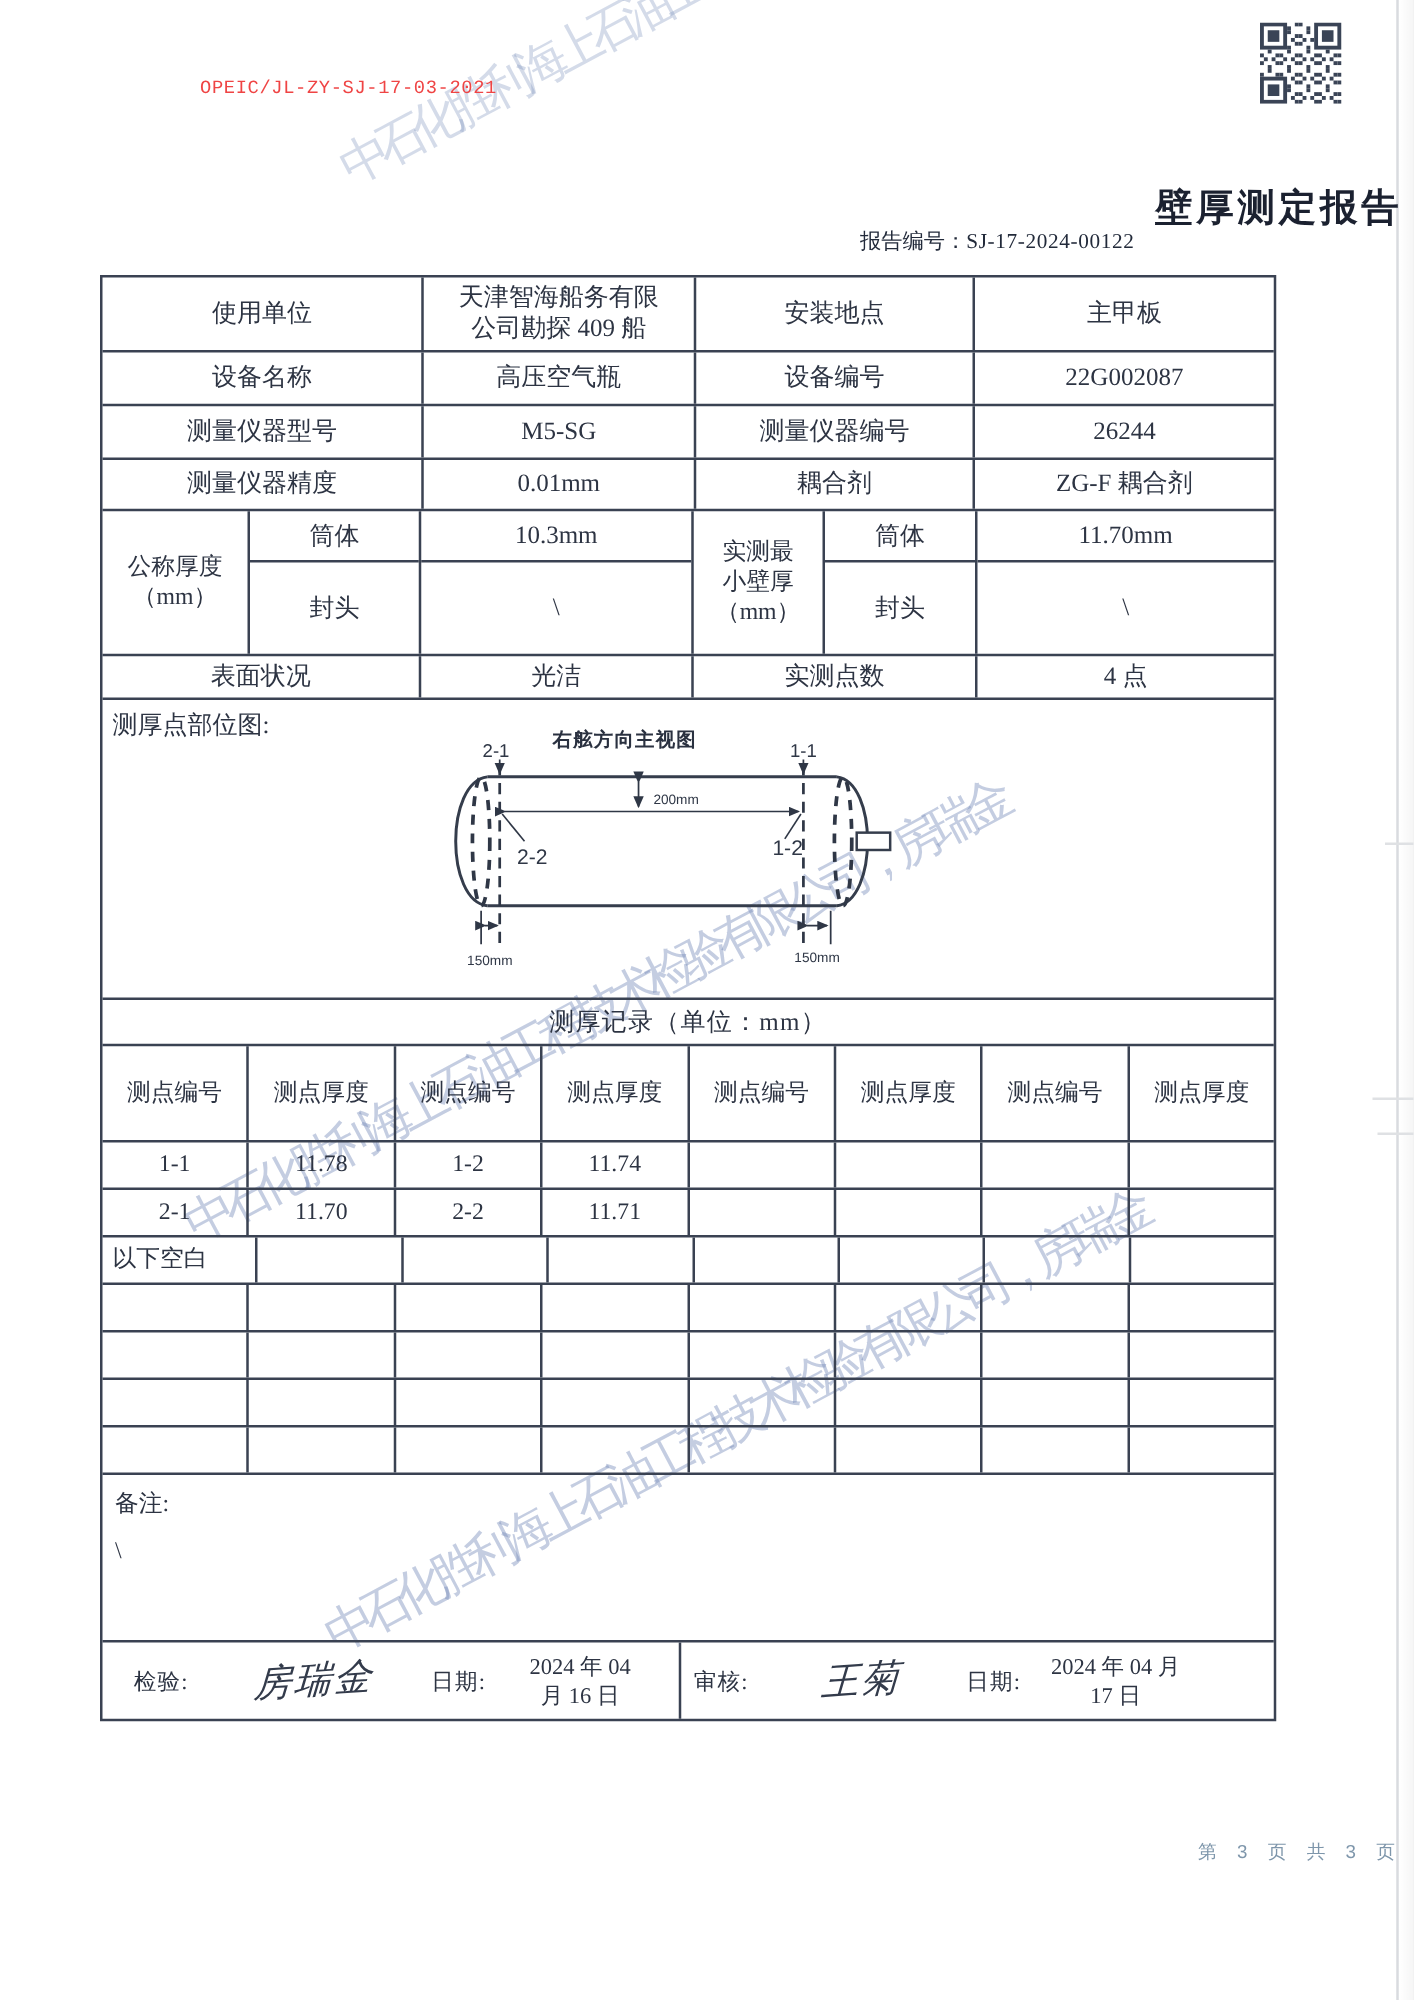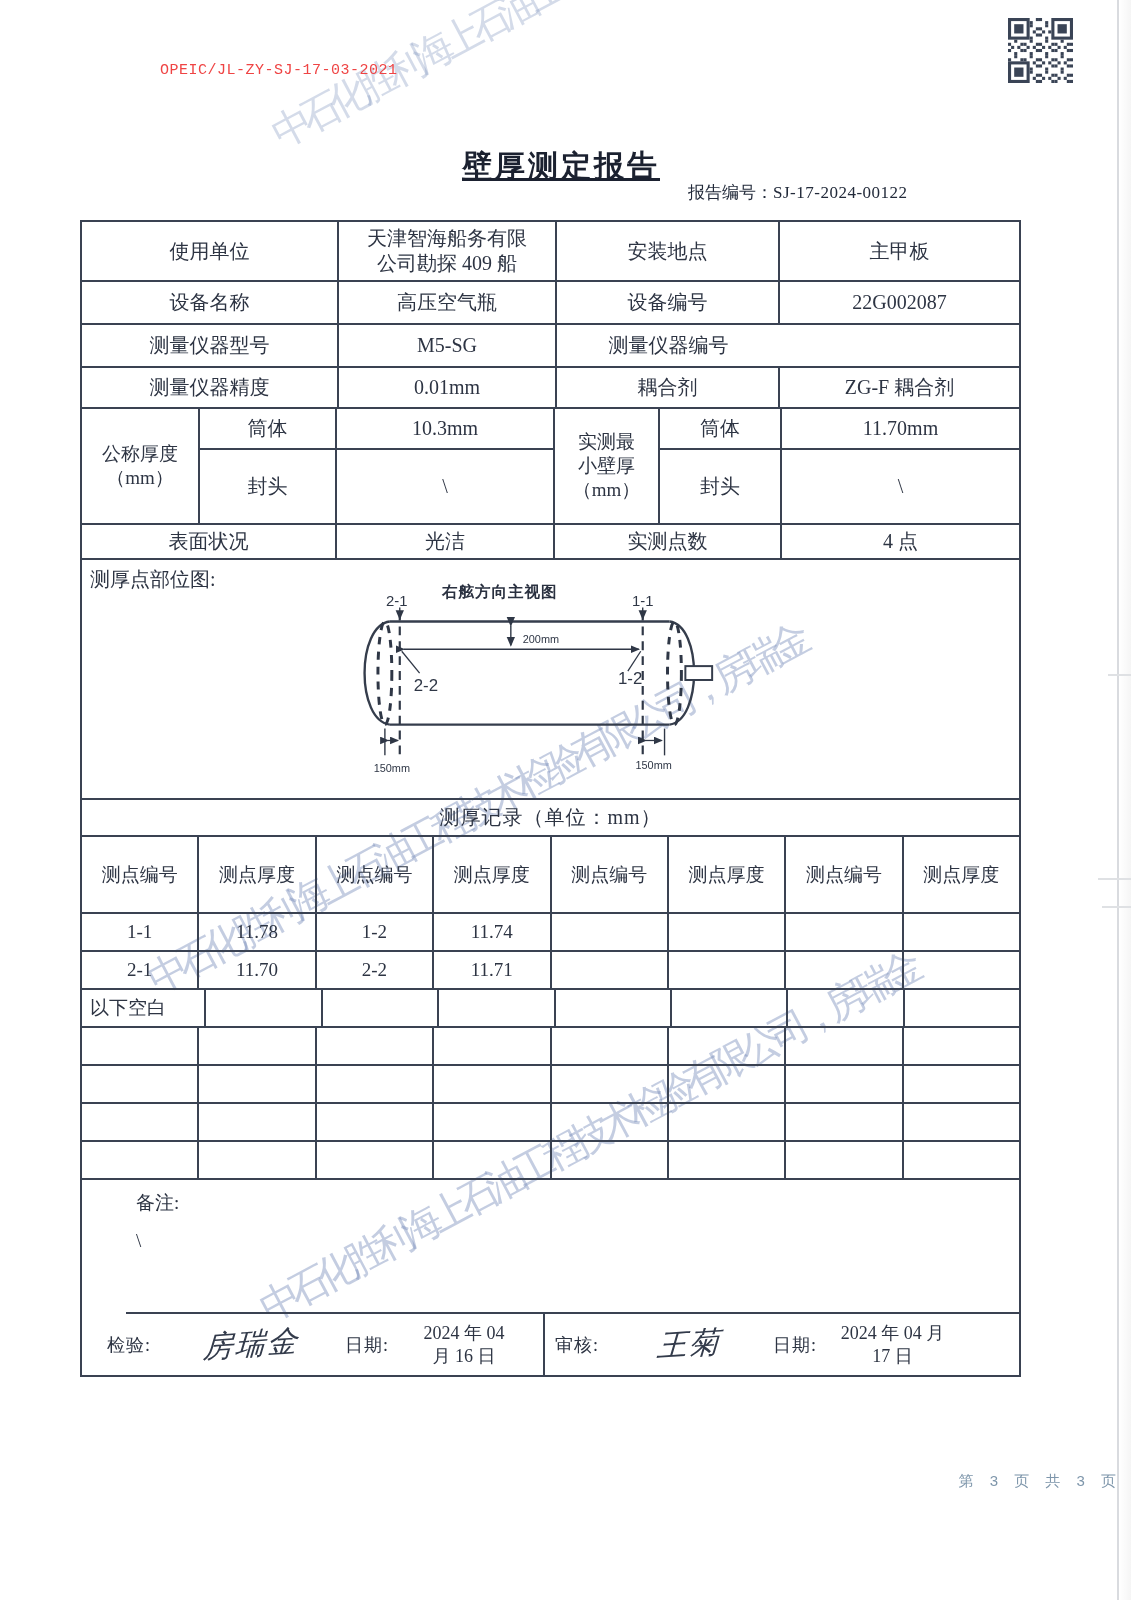"壁厚测定报告" .report-title { text-align: center -> right; text-decoration: underline -> none }
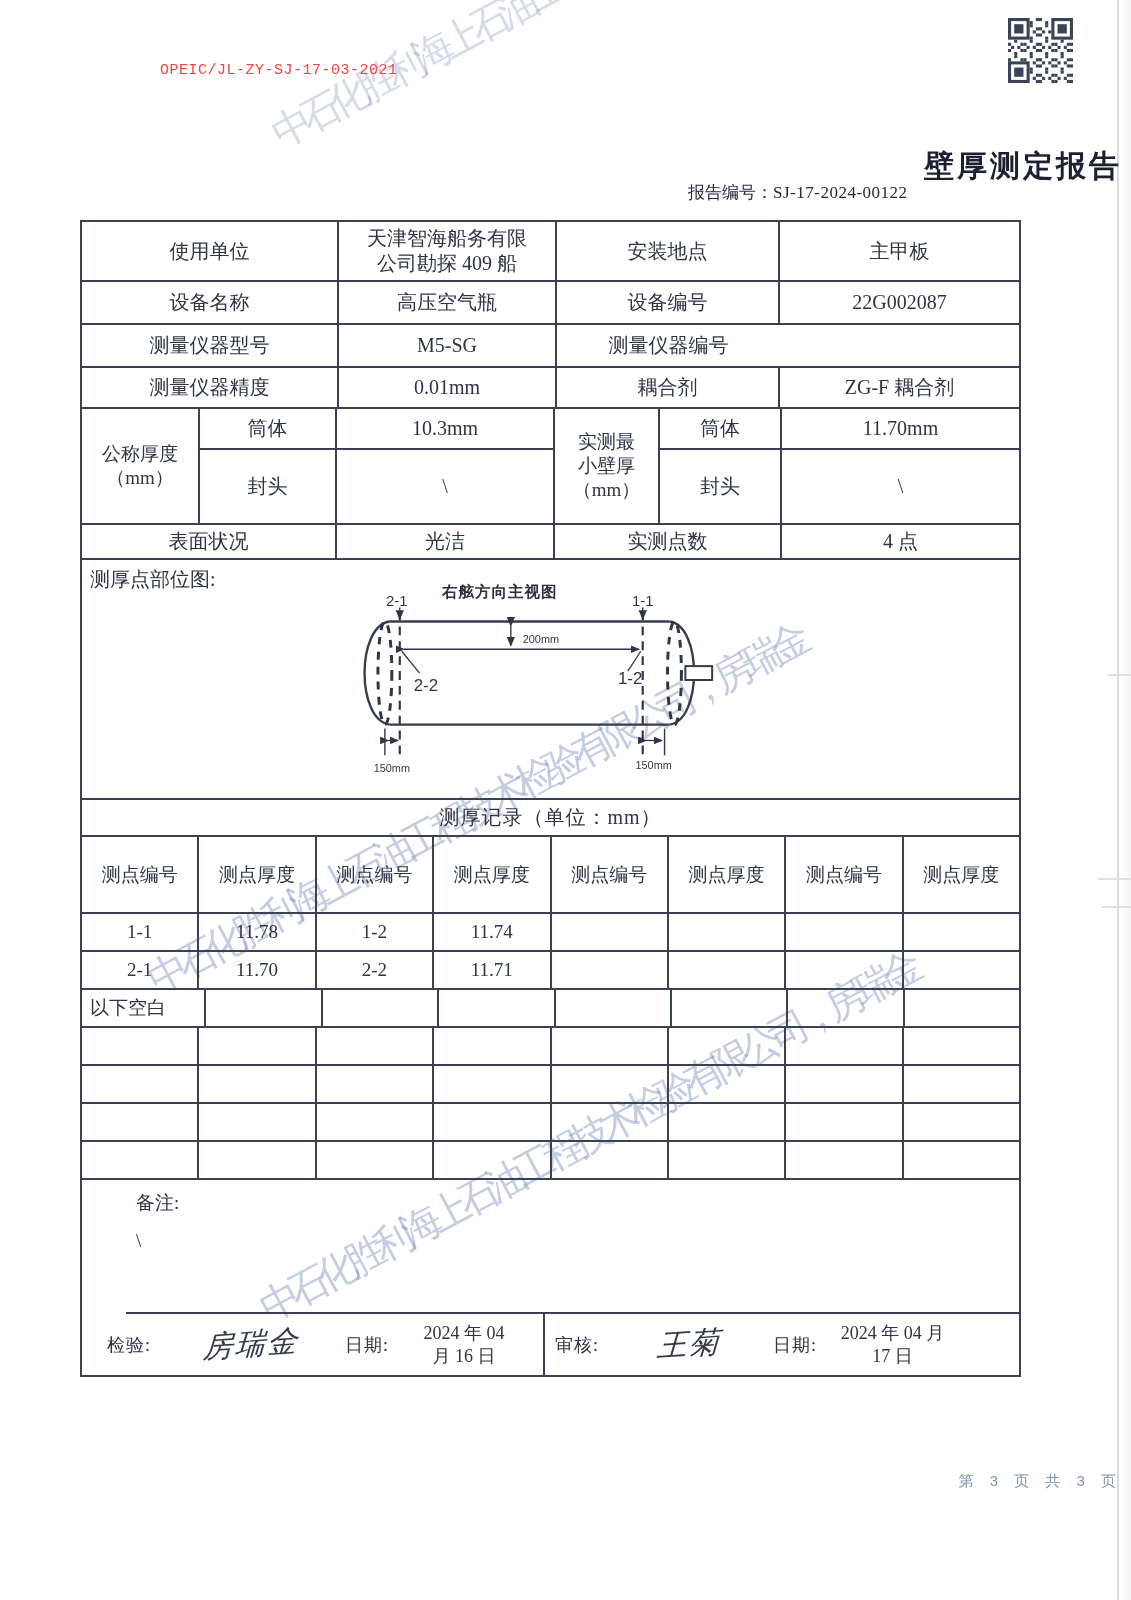"26244" div.cell { html: none -> <div>26244</div> }
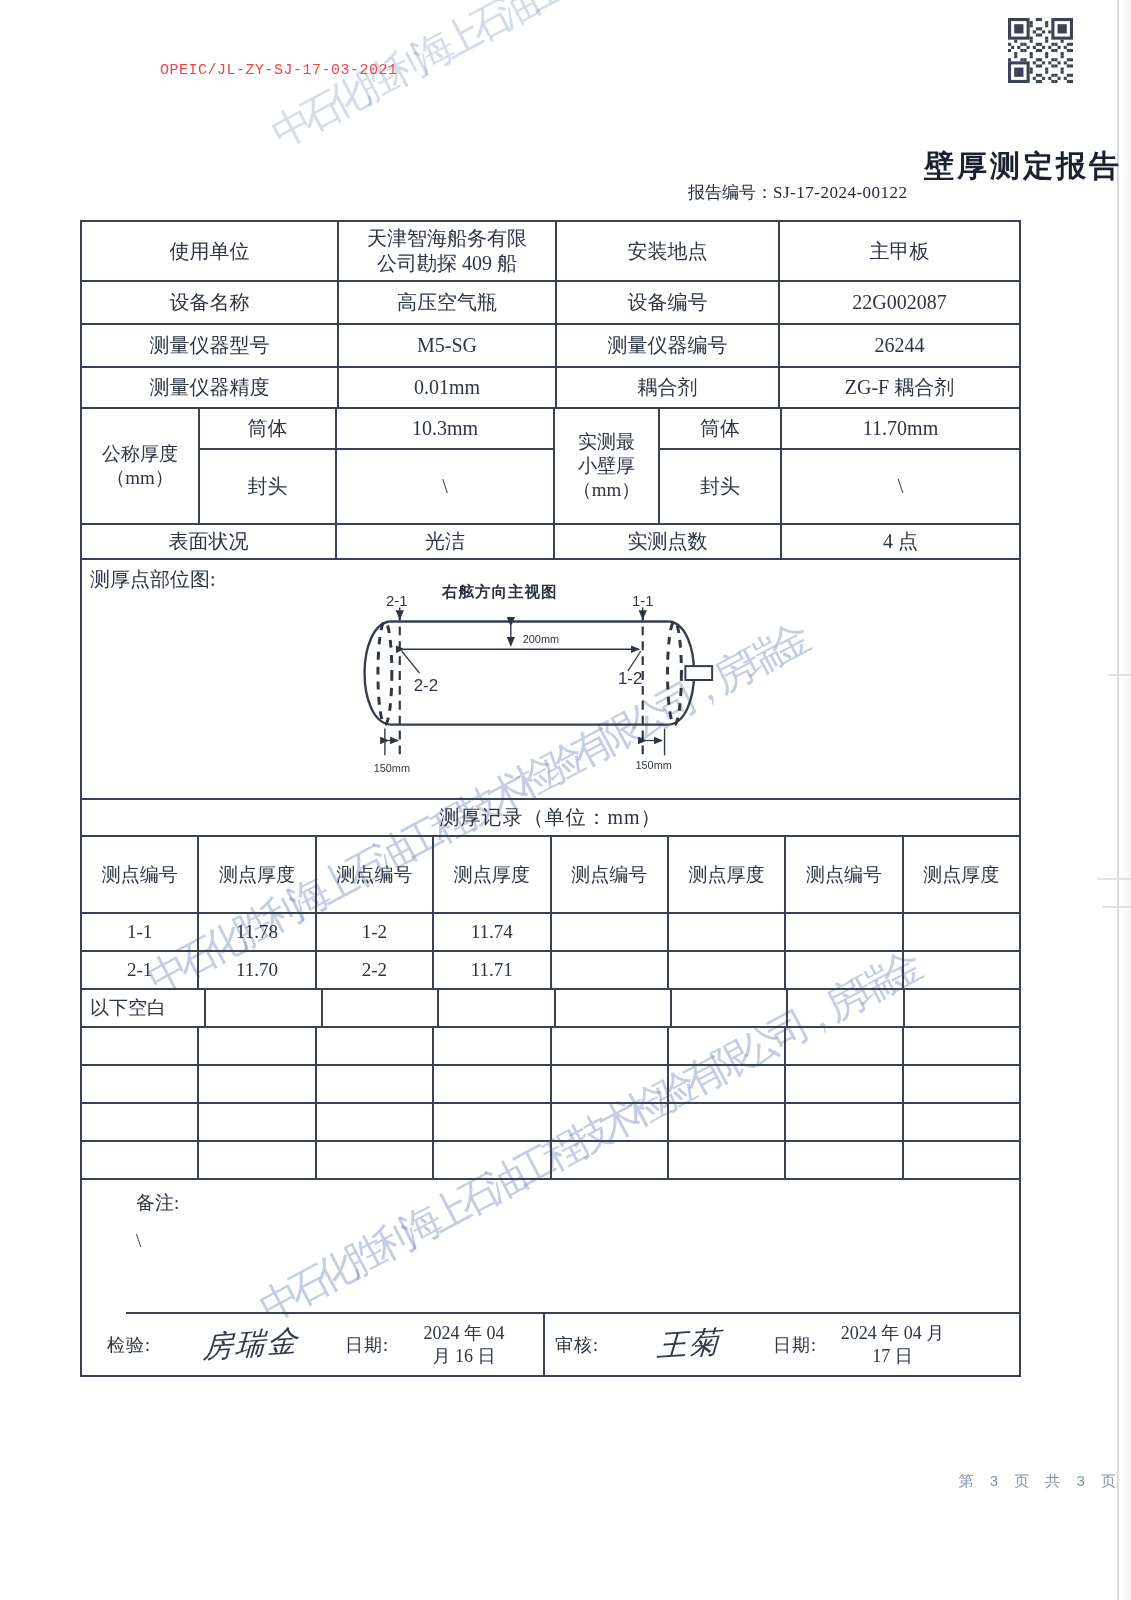"备注:" .rem { margin-left: 44px -> none }
